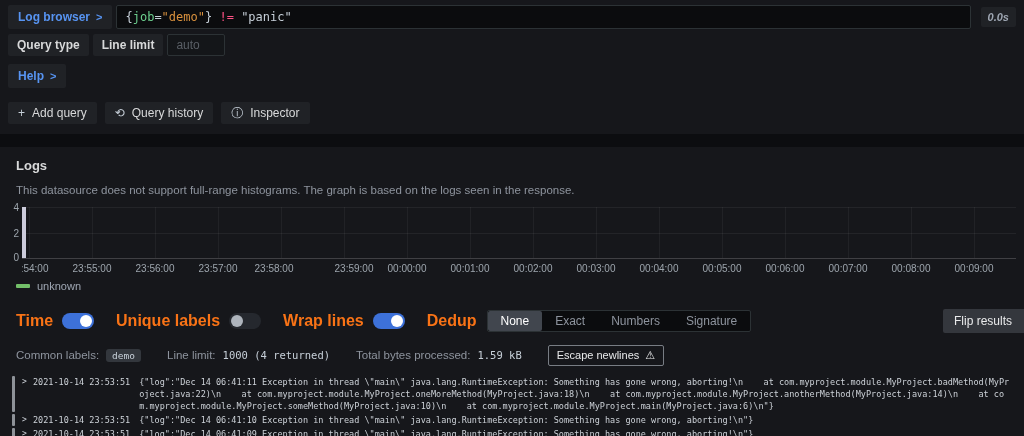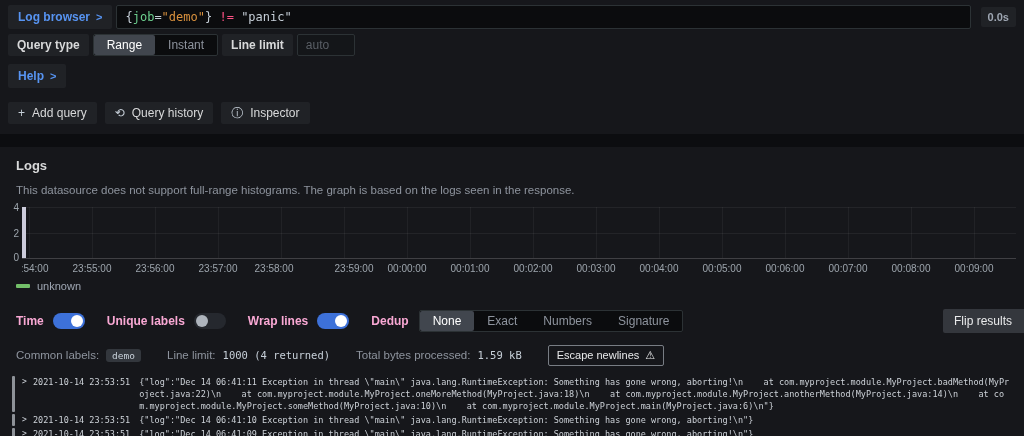"0.0s" .duration-badge { font-style: none -> italic }
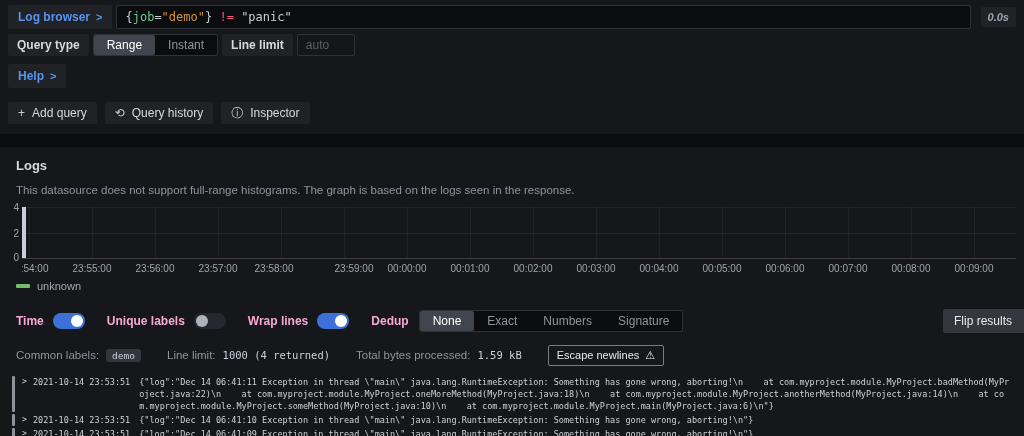"Range" div.seg-group { html: <div> <button>Range</button> <button>Instant</button> </div> -> none }
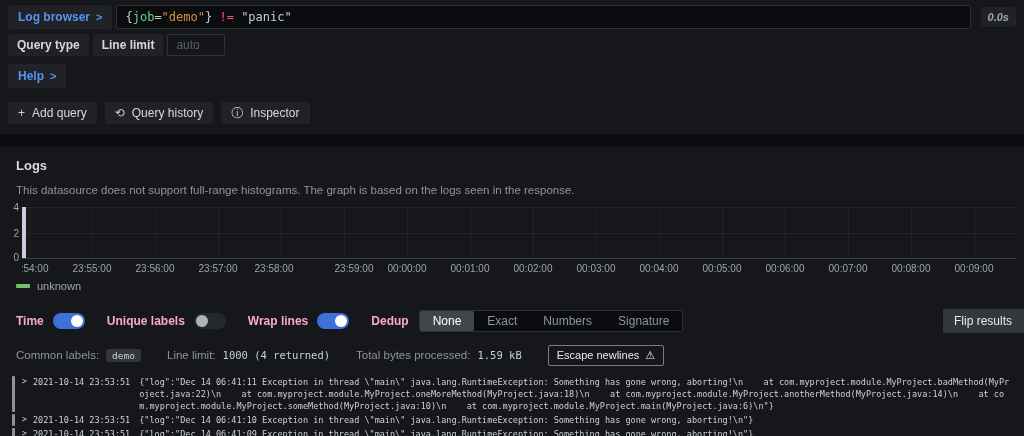"Time" .toggle-label { color: #f9a8d4 -> #f97316; font-size: 12px -> 16px }
